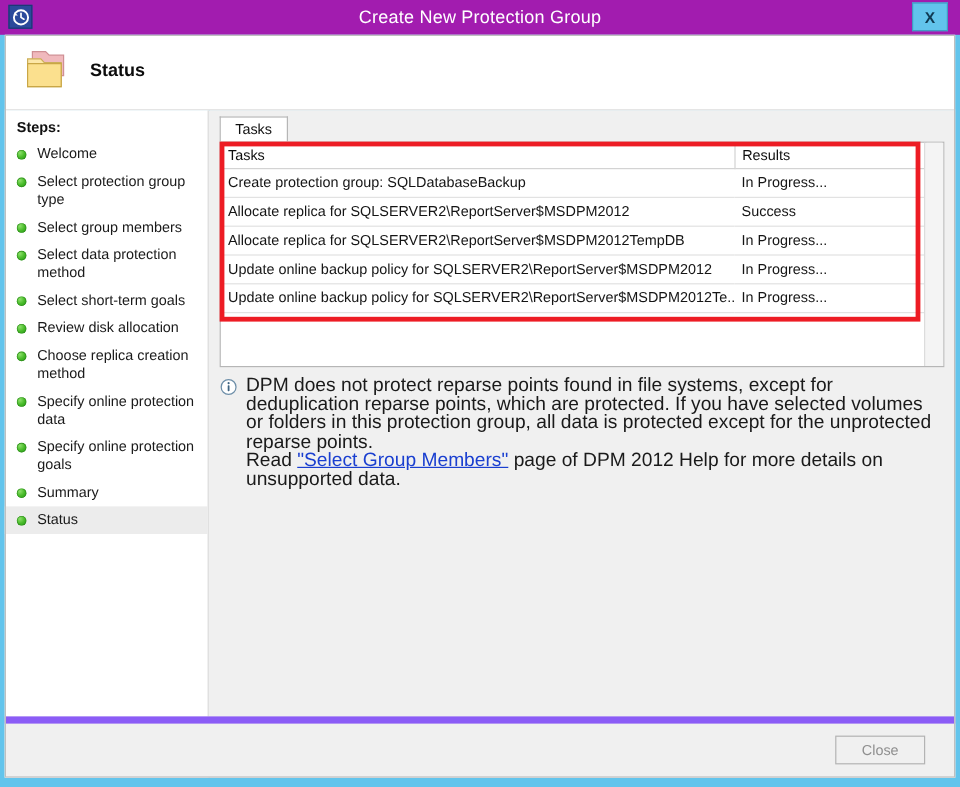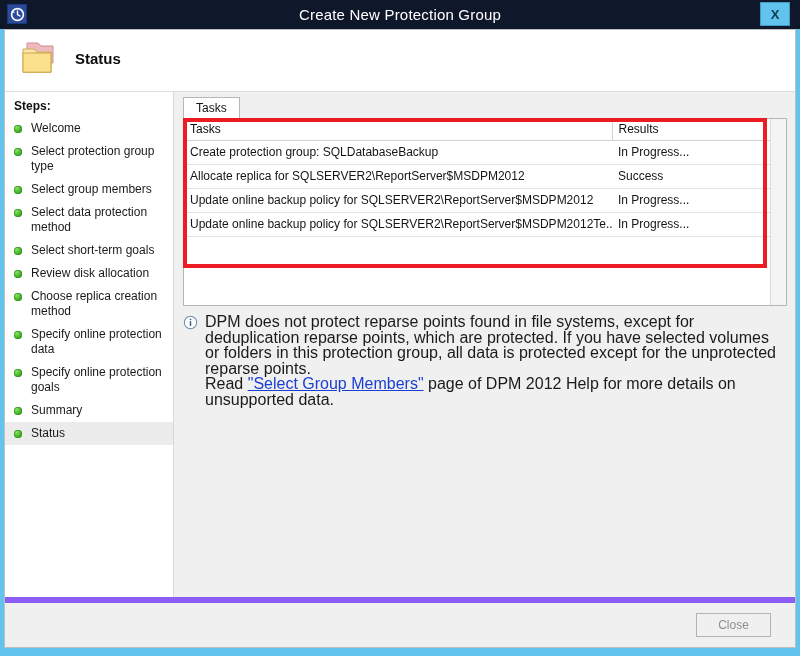"Create New Protection Group" .titlebar { background: #0f172a -> #a21caf }
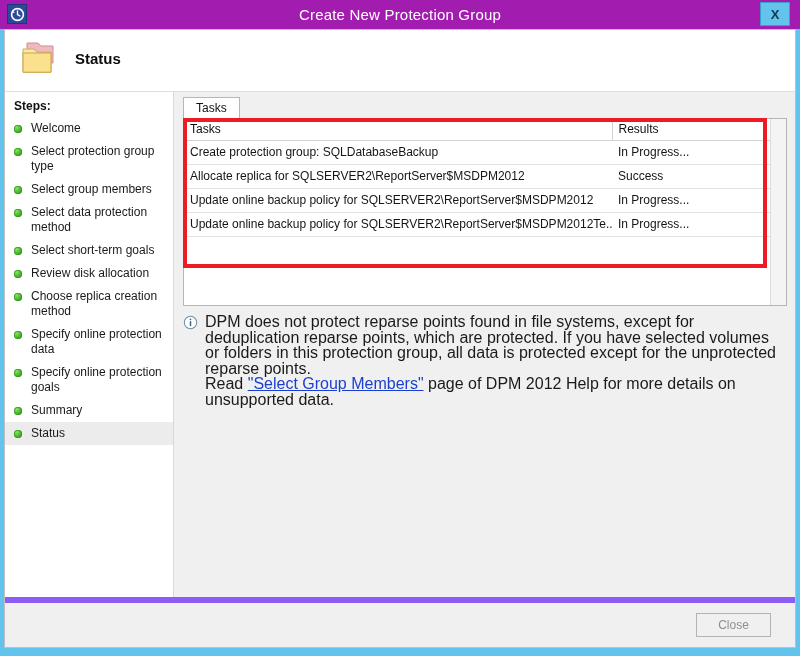"Allocate replica for" tr { html: none -> <tr> <td>Allocate replica for SQLSERVER2\ReportServer$MSDPM2012TempDB</td> <td>In Progress...</td> </tr> }
